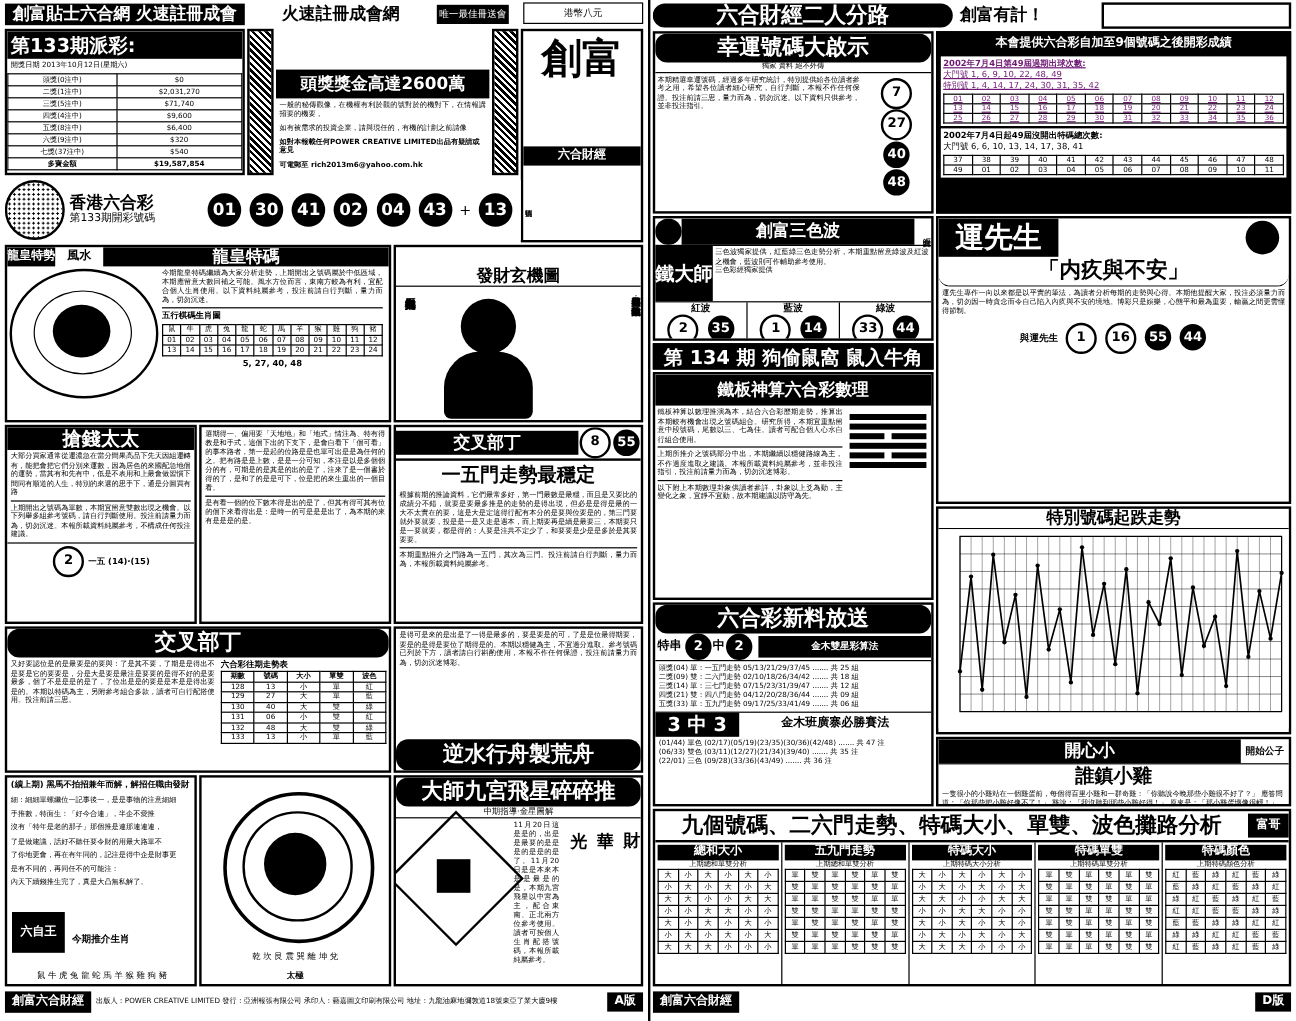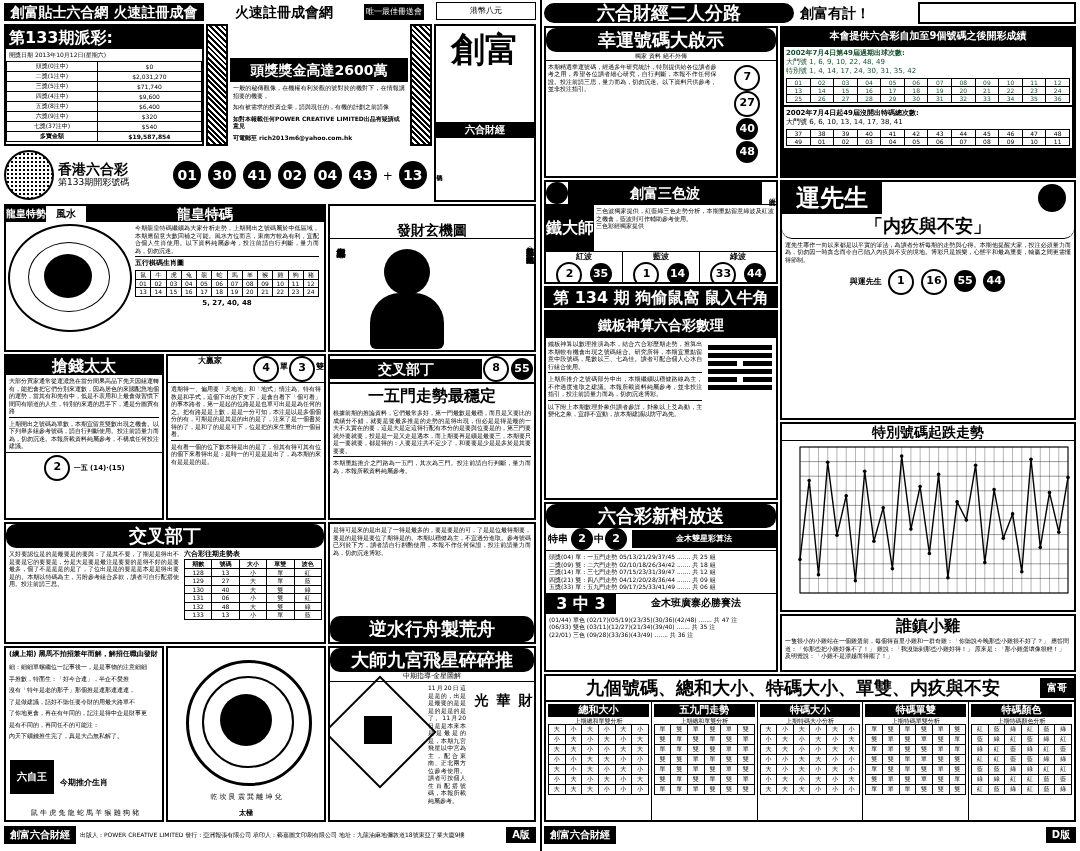"2002年7月4日第49屆過期出球次數:" div { color: #14532d -> #701a75; text-decoration: none -> underline }
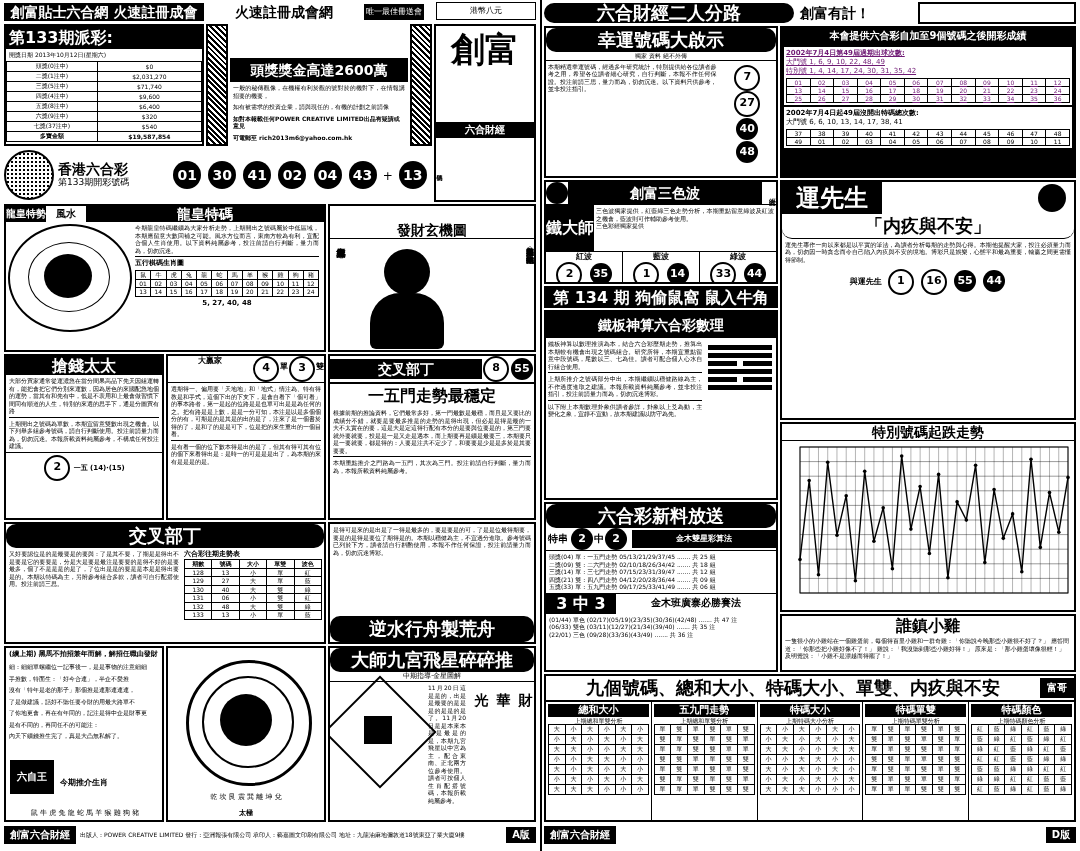"大贏家" div.row { html: <div> <div>大贏家</div> <span>4</span> <span>單</span> <span>3</span> <span>雙</span> </div> -> none }
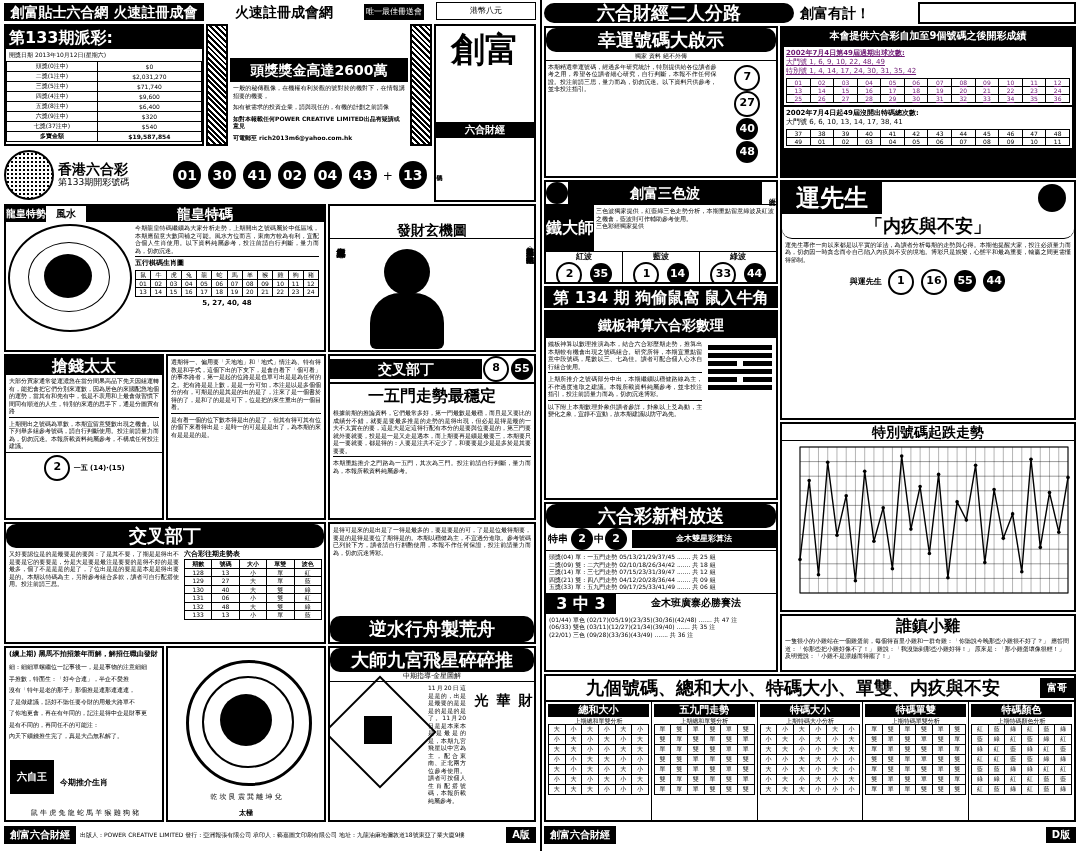"開心小" div.row { html: none -> <div> <div>開心小</div> <div>開始公子</div> </div> }
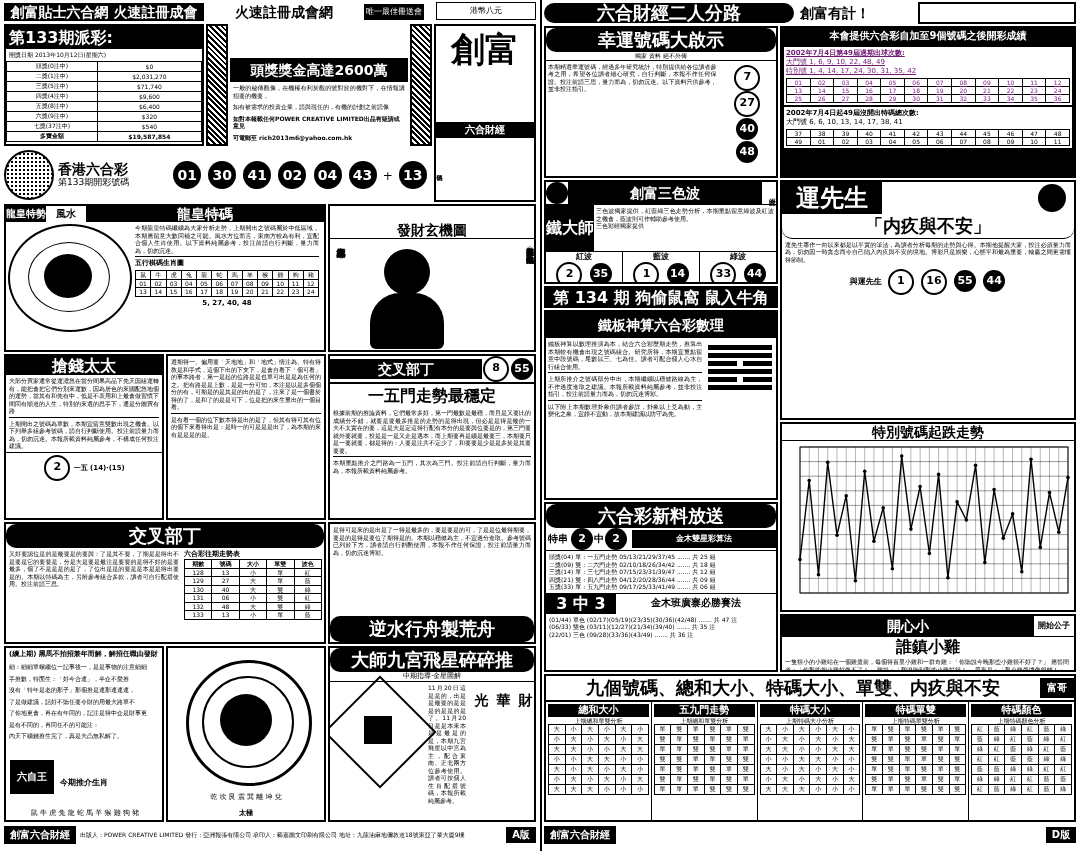"九個號碼、總和大小、特碼大小、單雙、内疚與不安" div.b { text: 總和大小、特碼大小、單雙、内疚與不安 -> 二六門走勢、特碼大小、單雙、波色攤路分析 }
